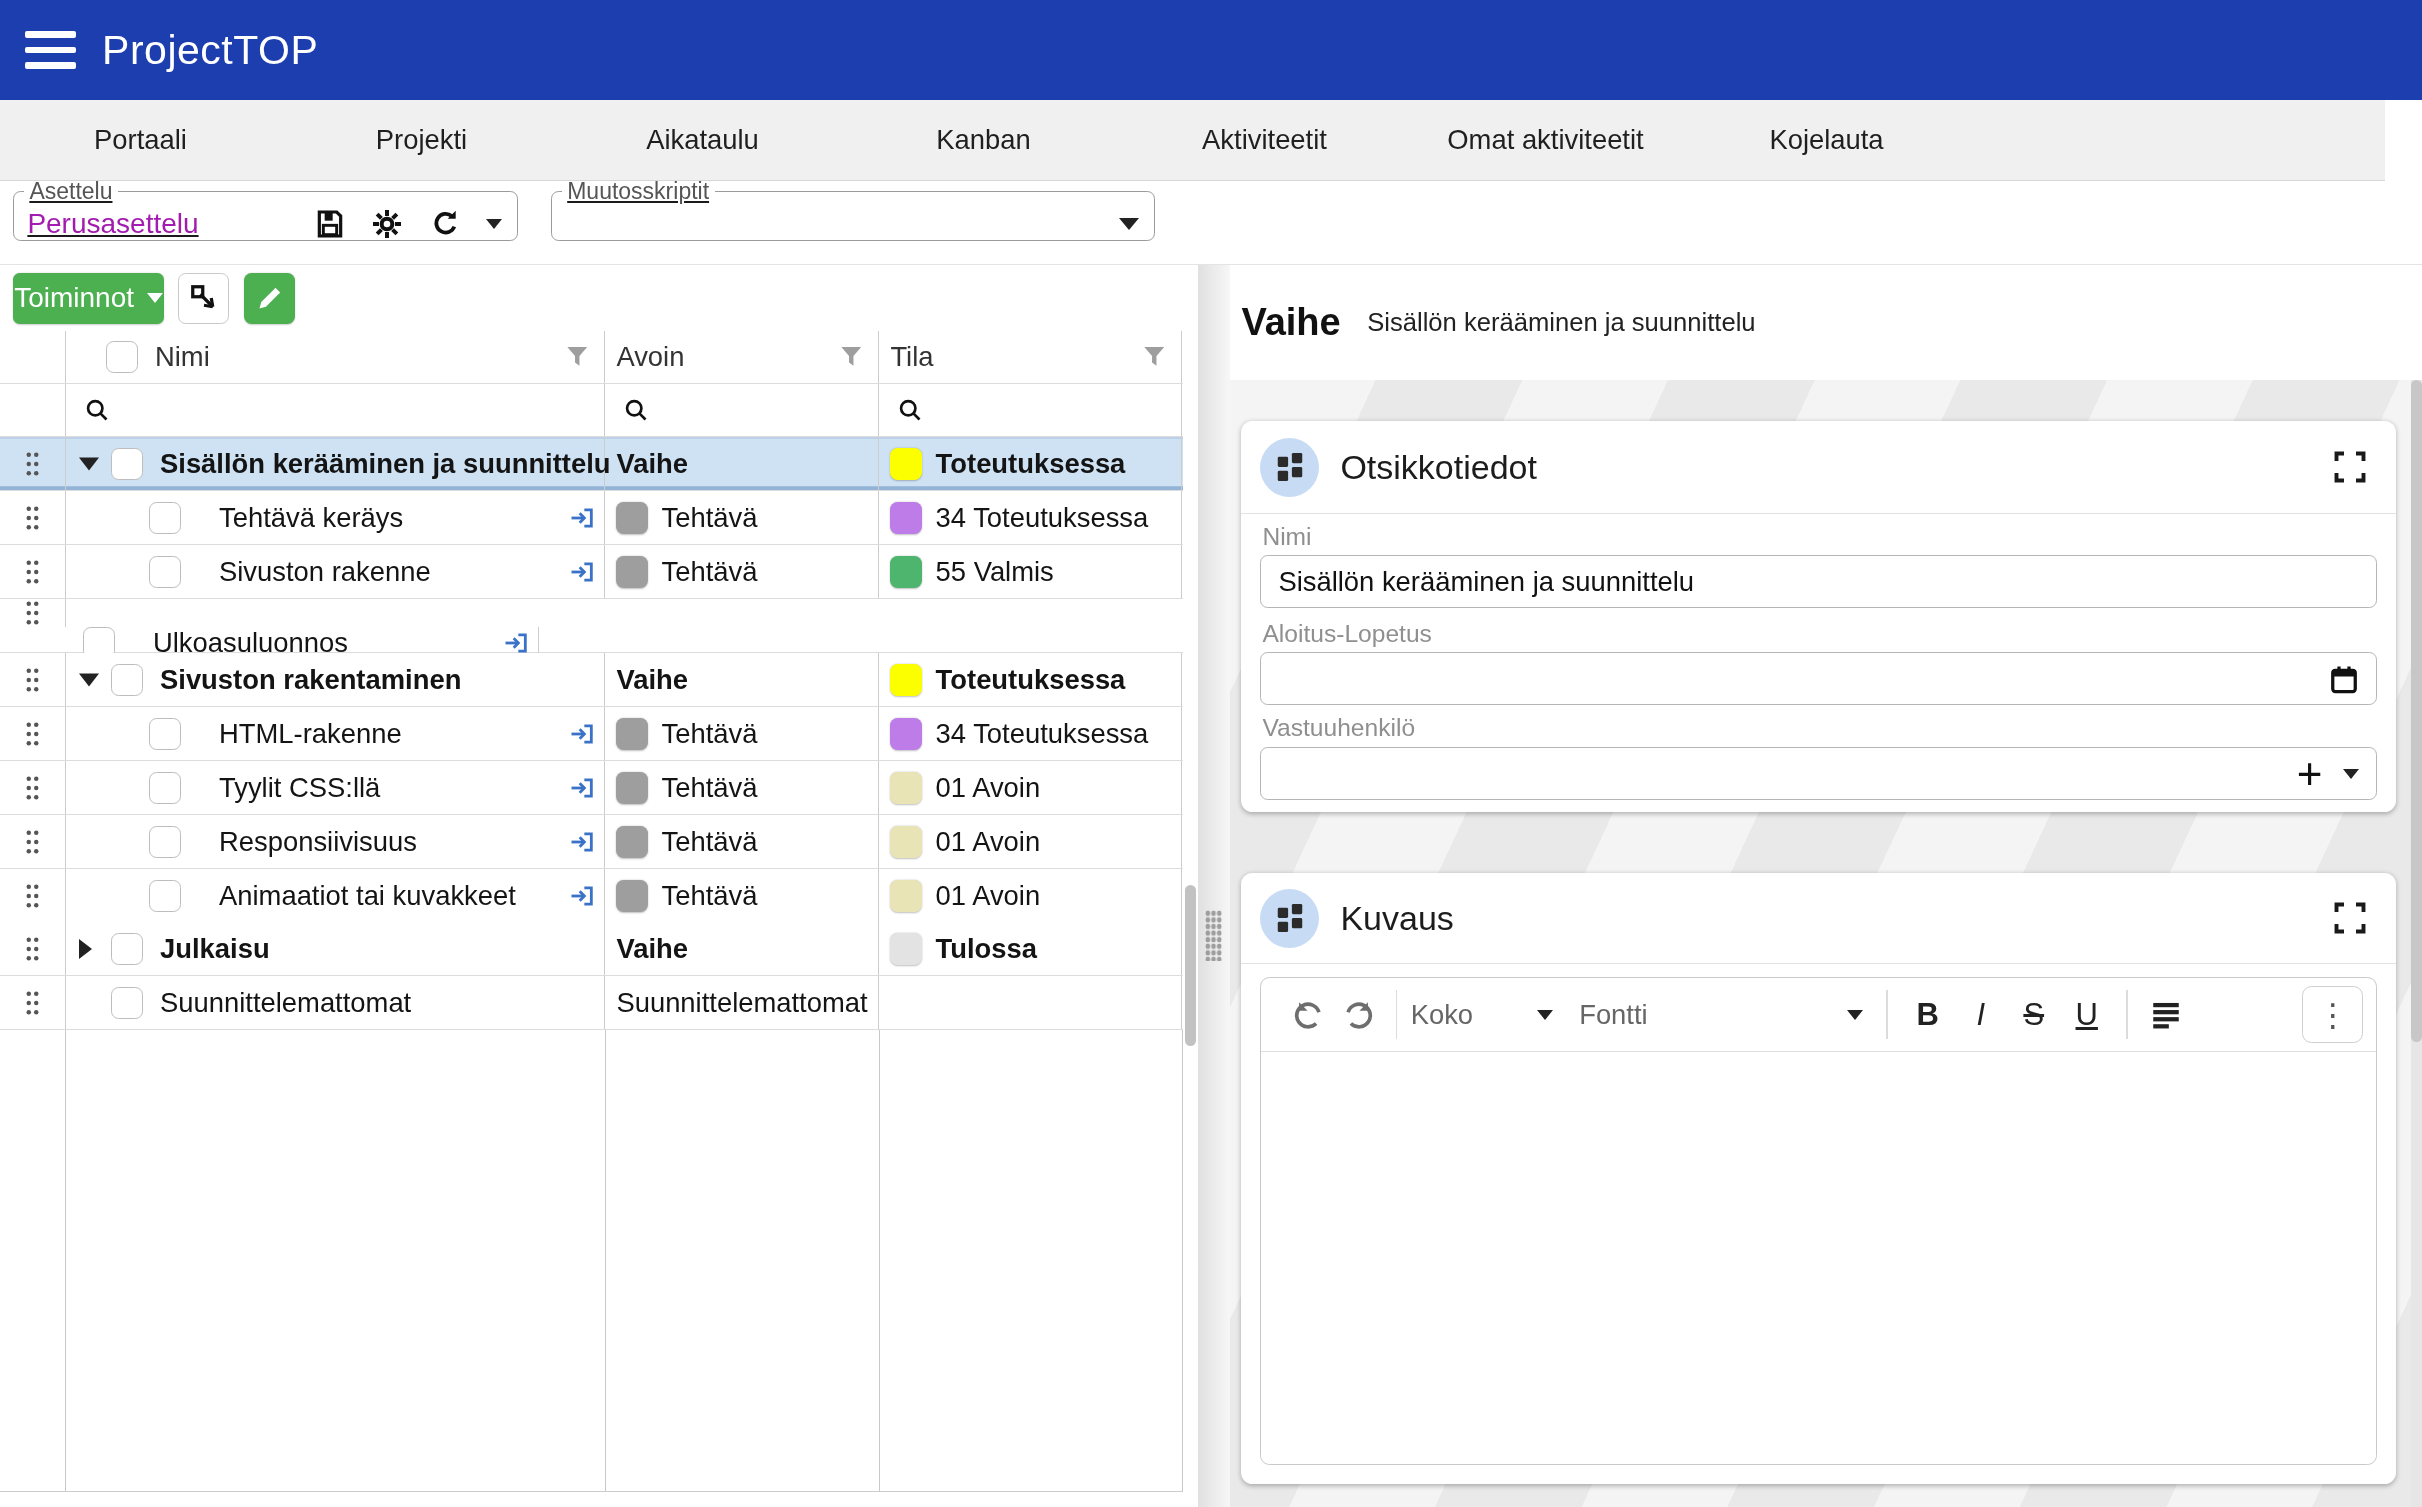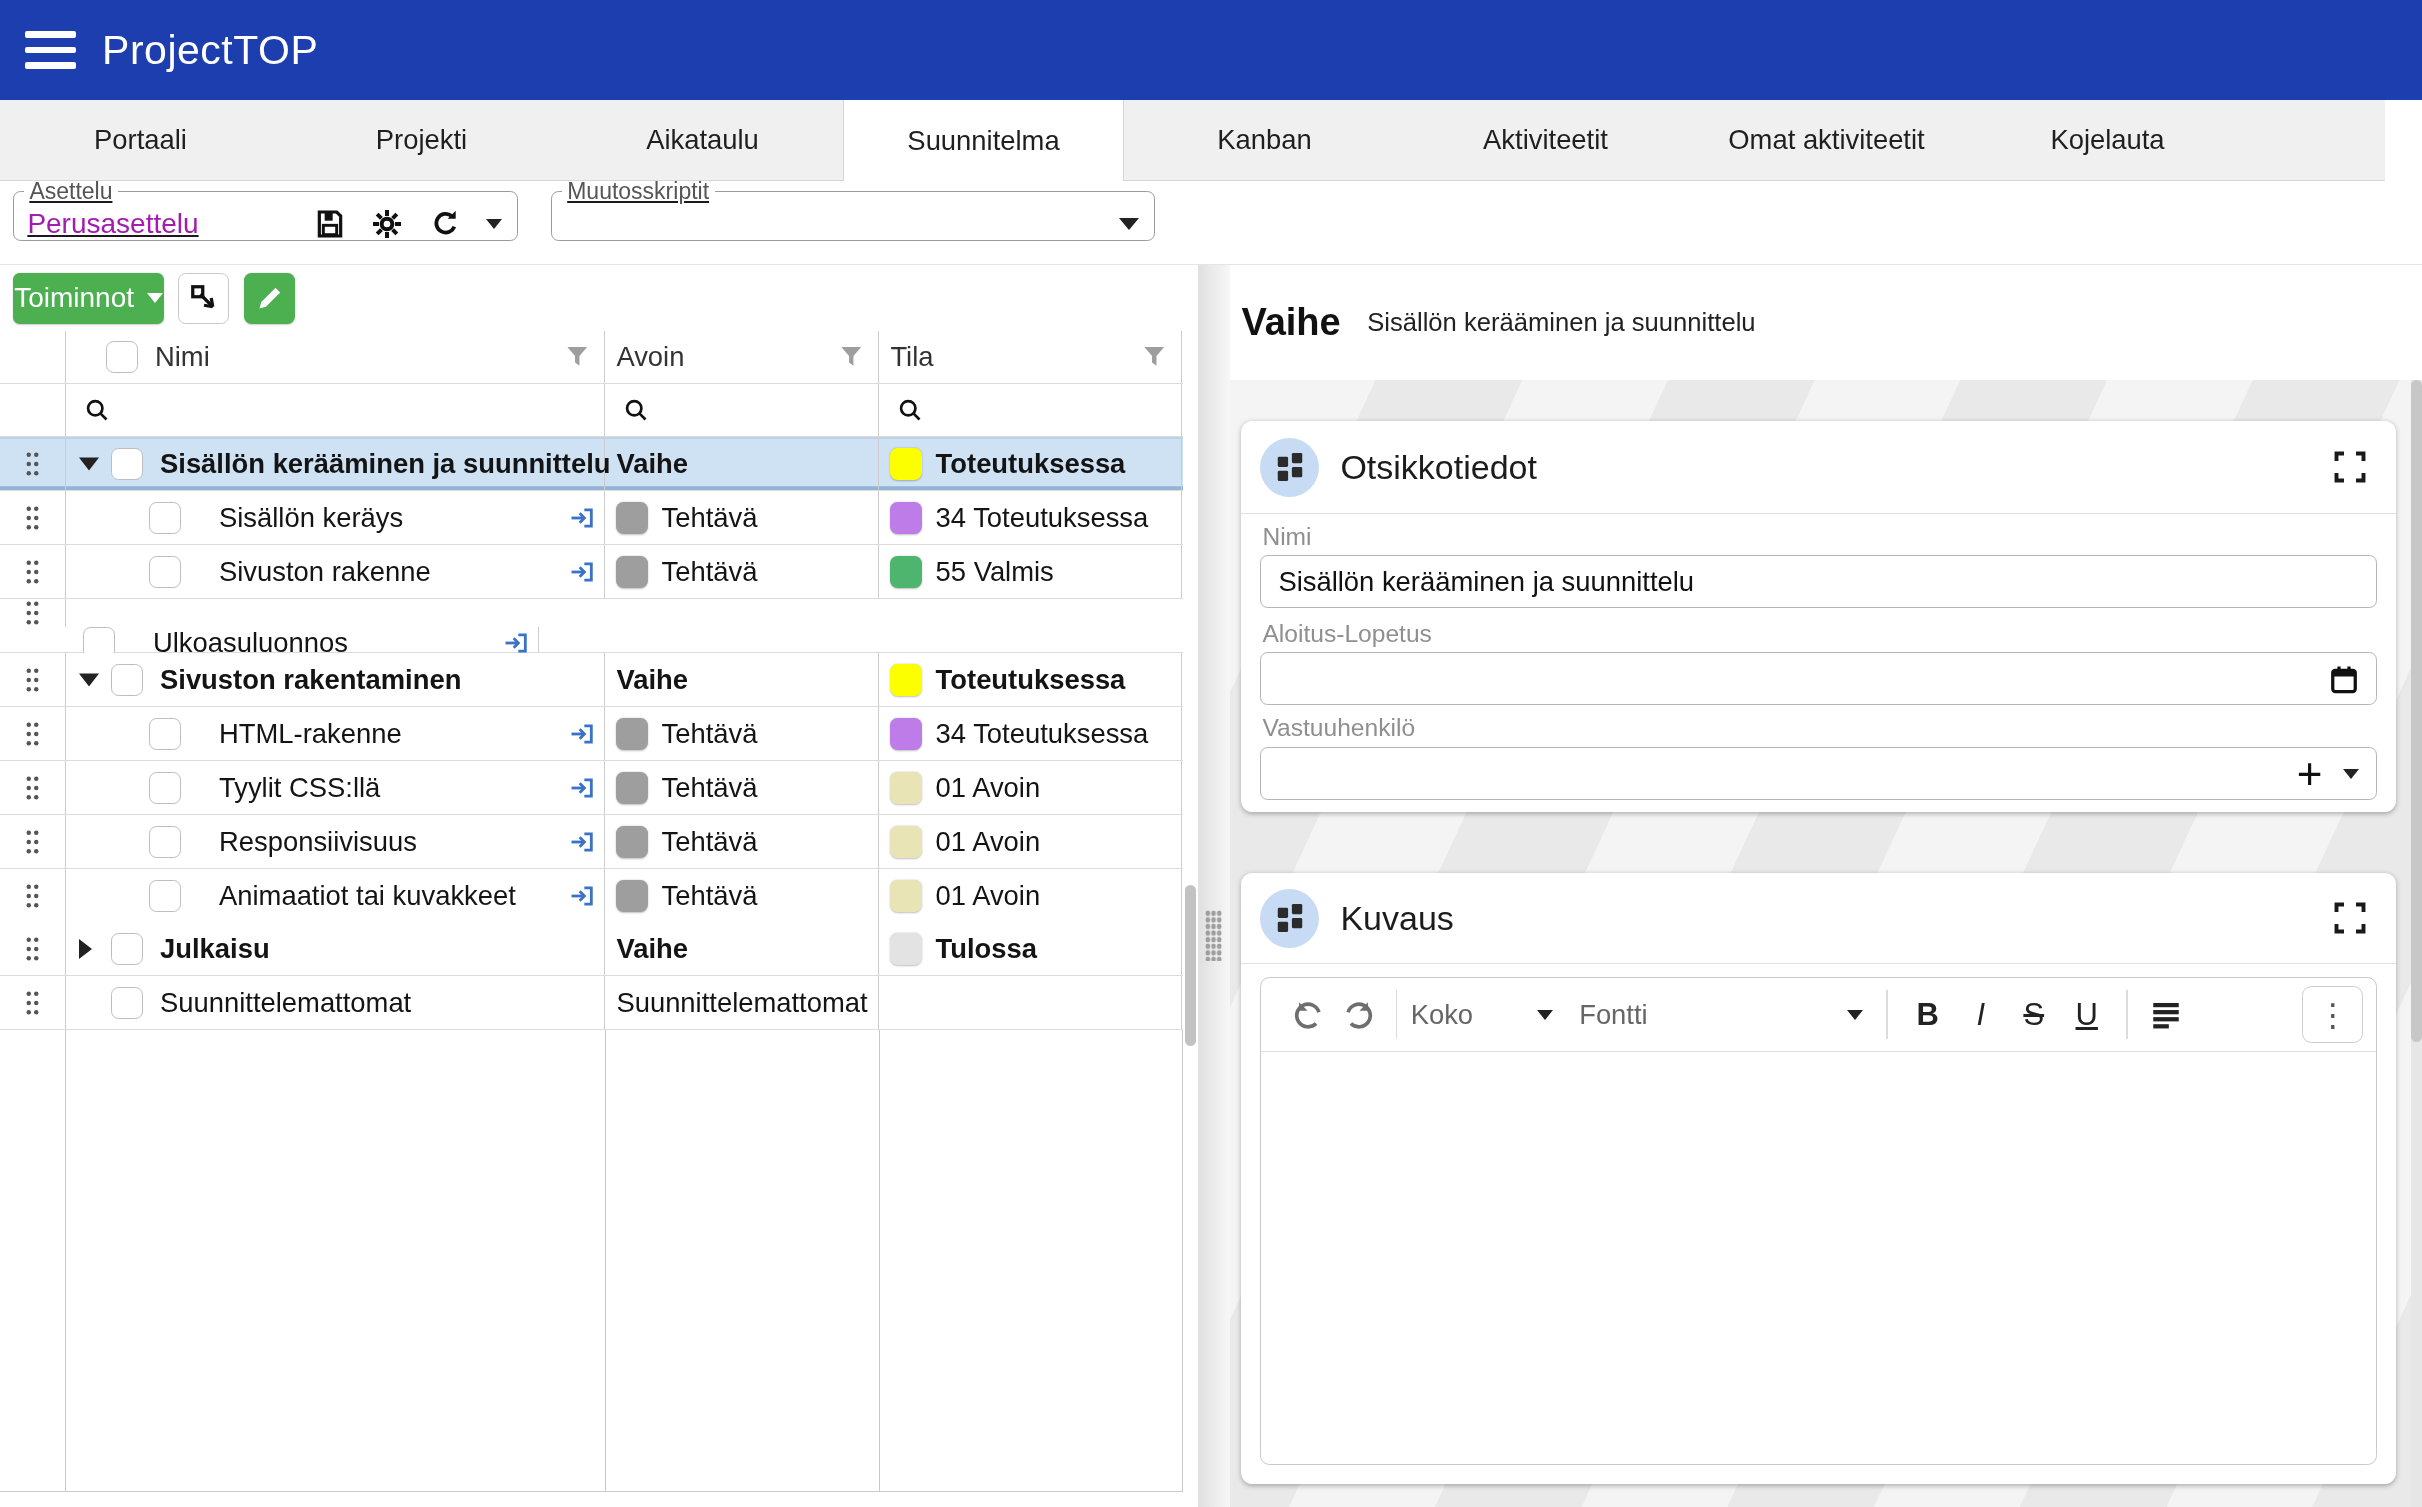"Suunnitelma" div.tab { html: <div>Suunnitelma</div> -> none }
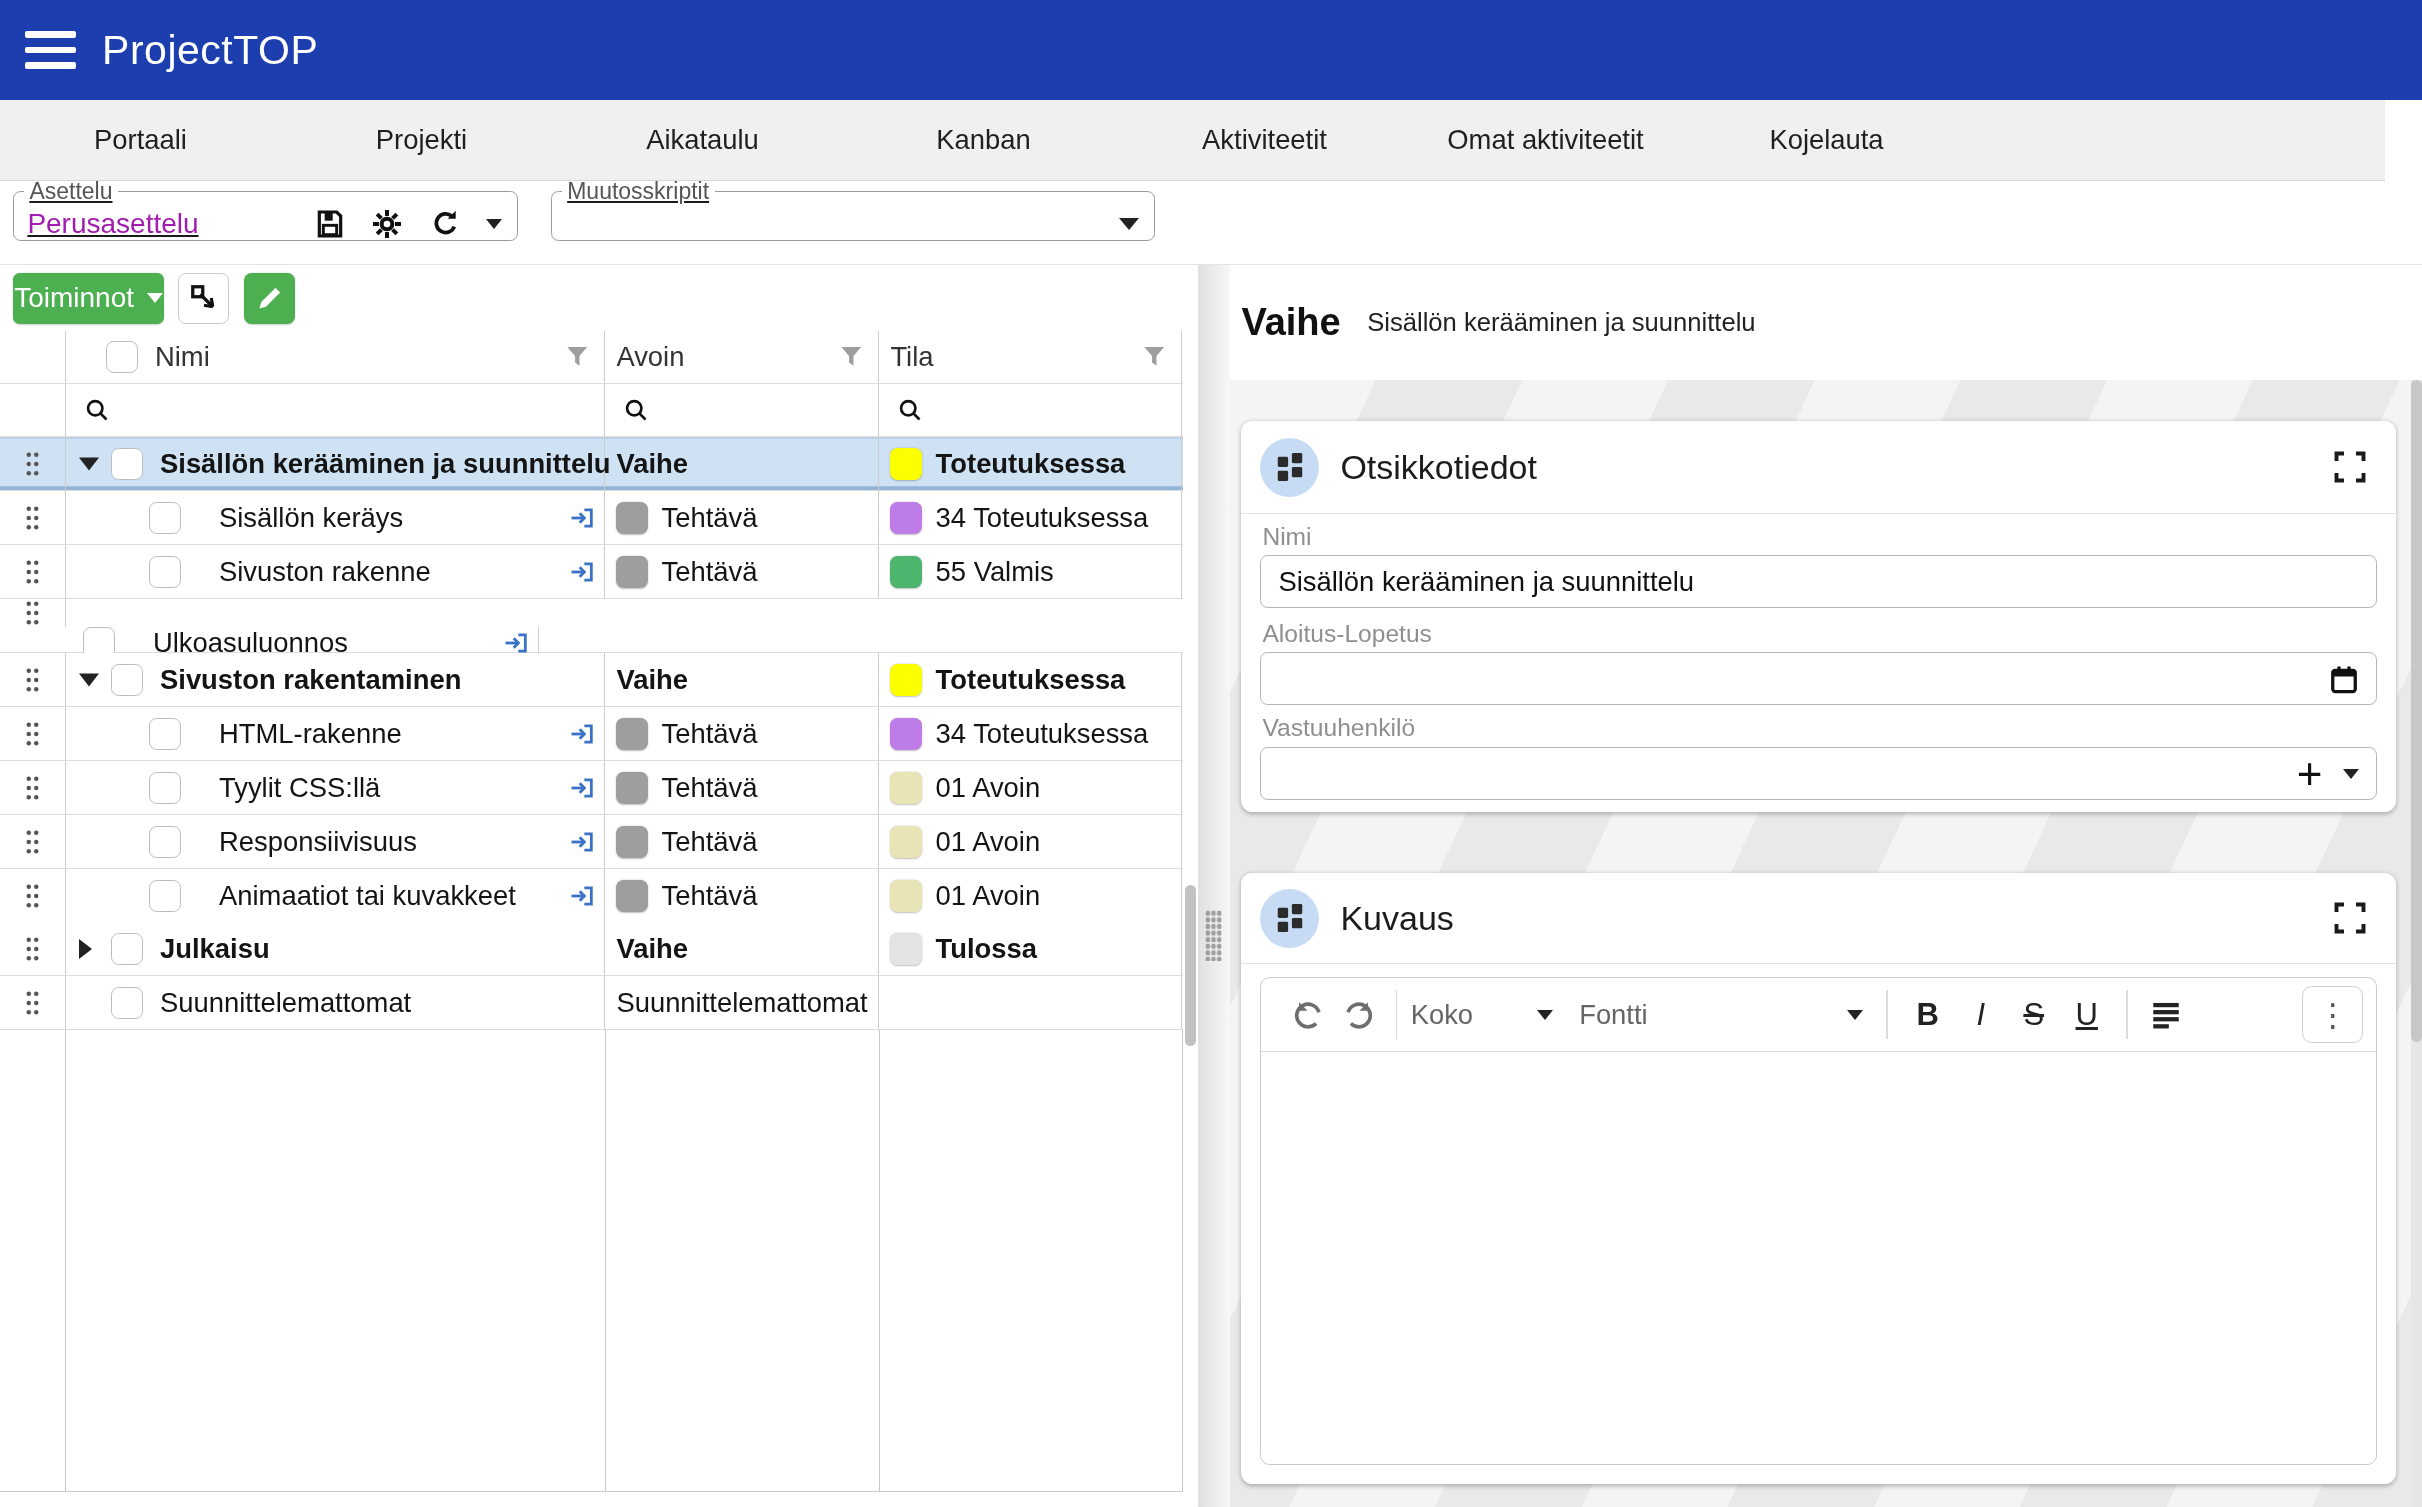"Sisällön keräys" span.rowtext { text: Sisällön -> Tehtävä }
